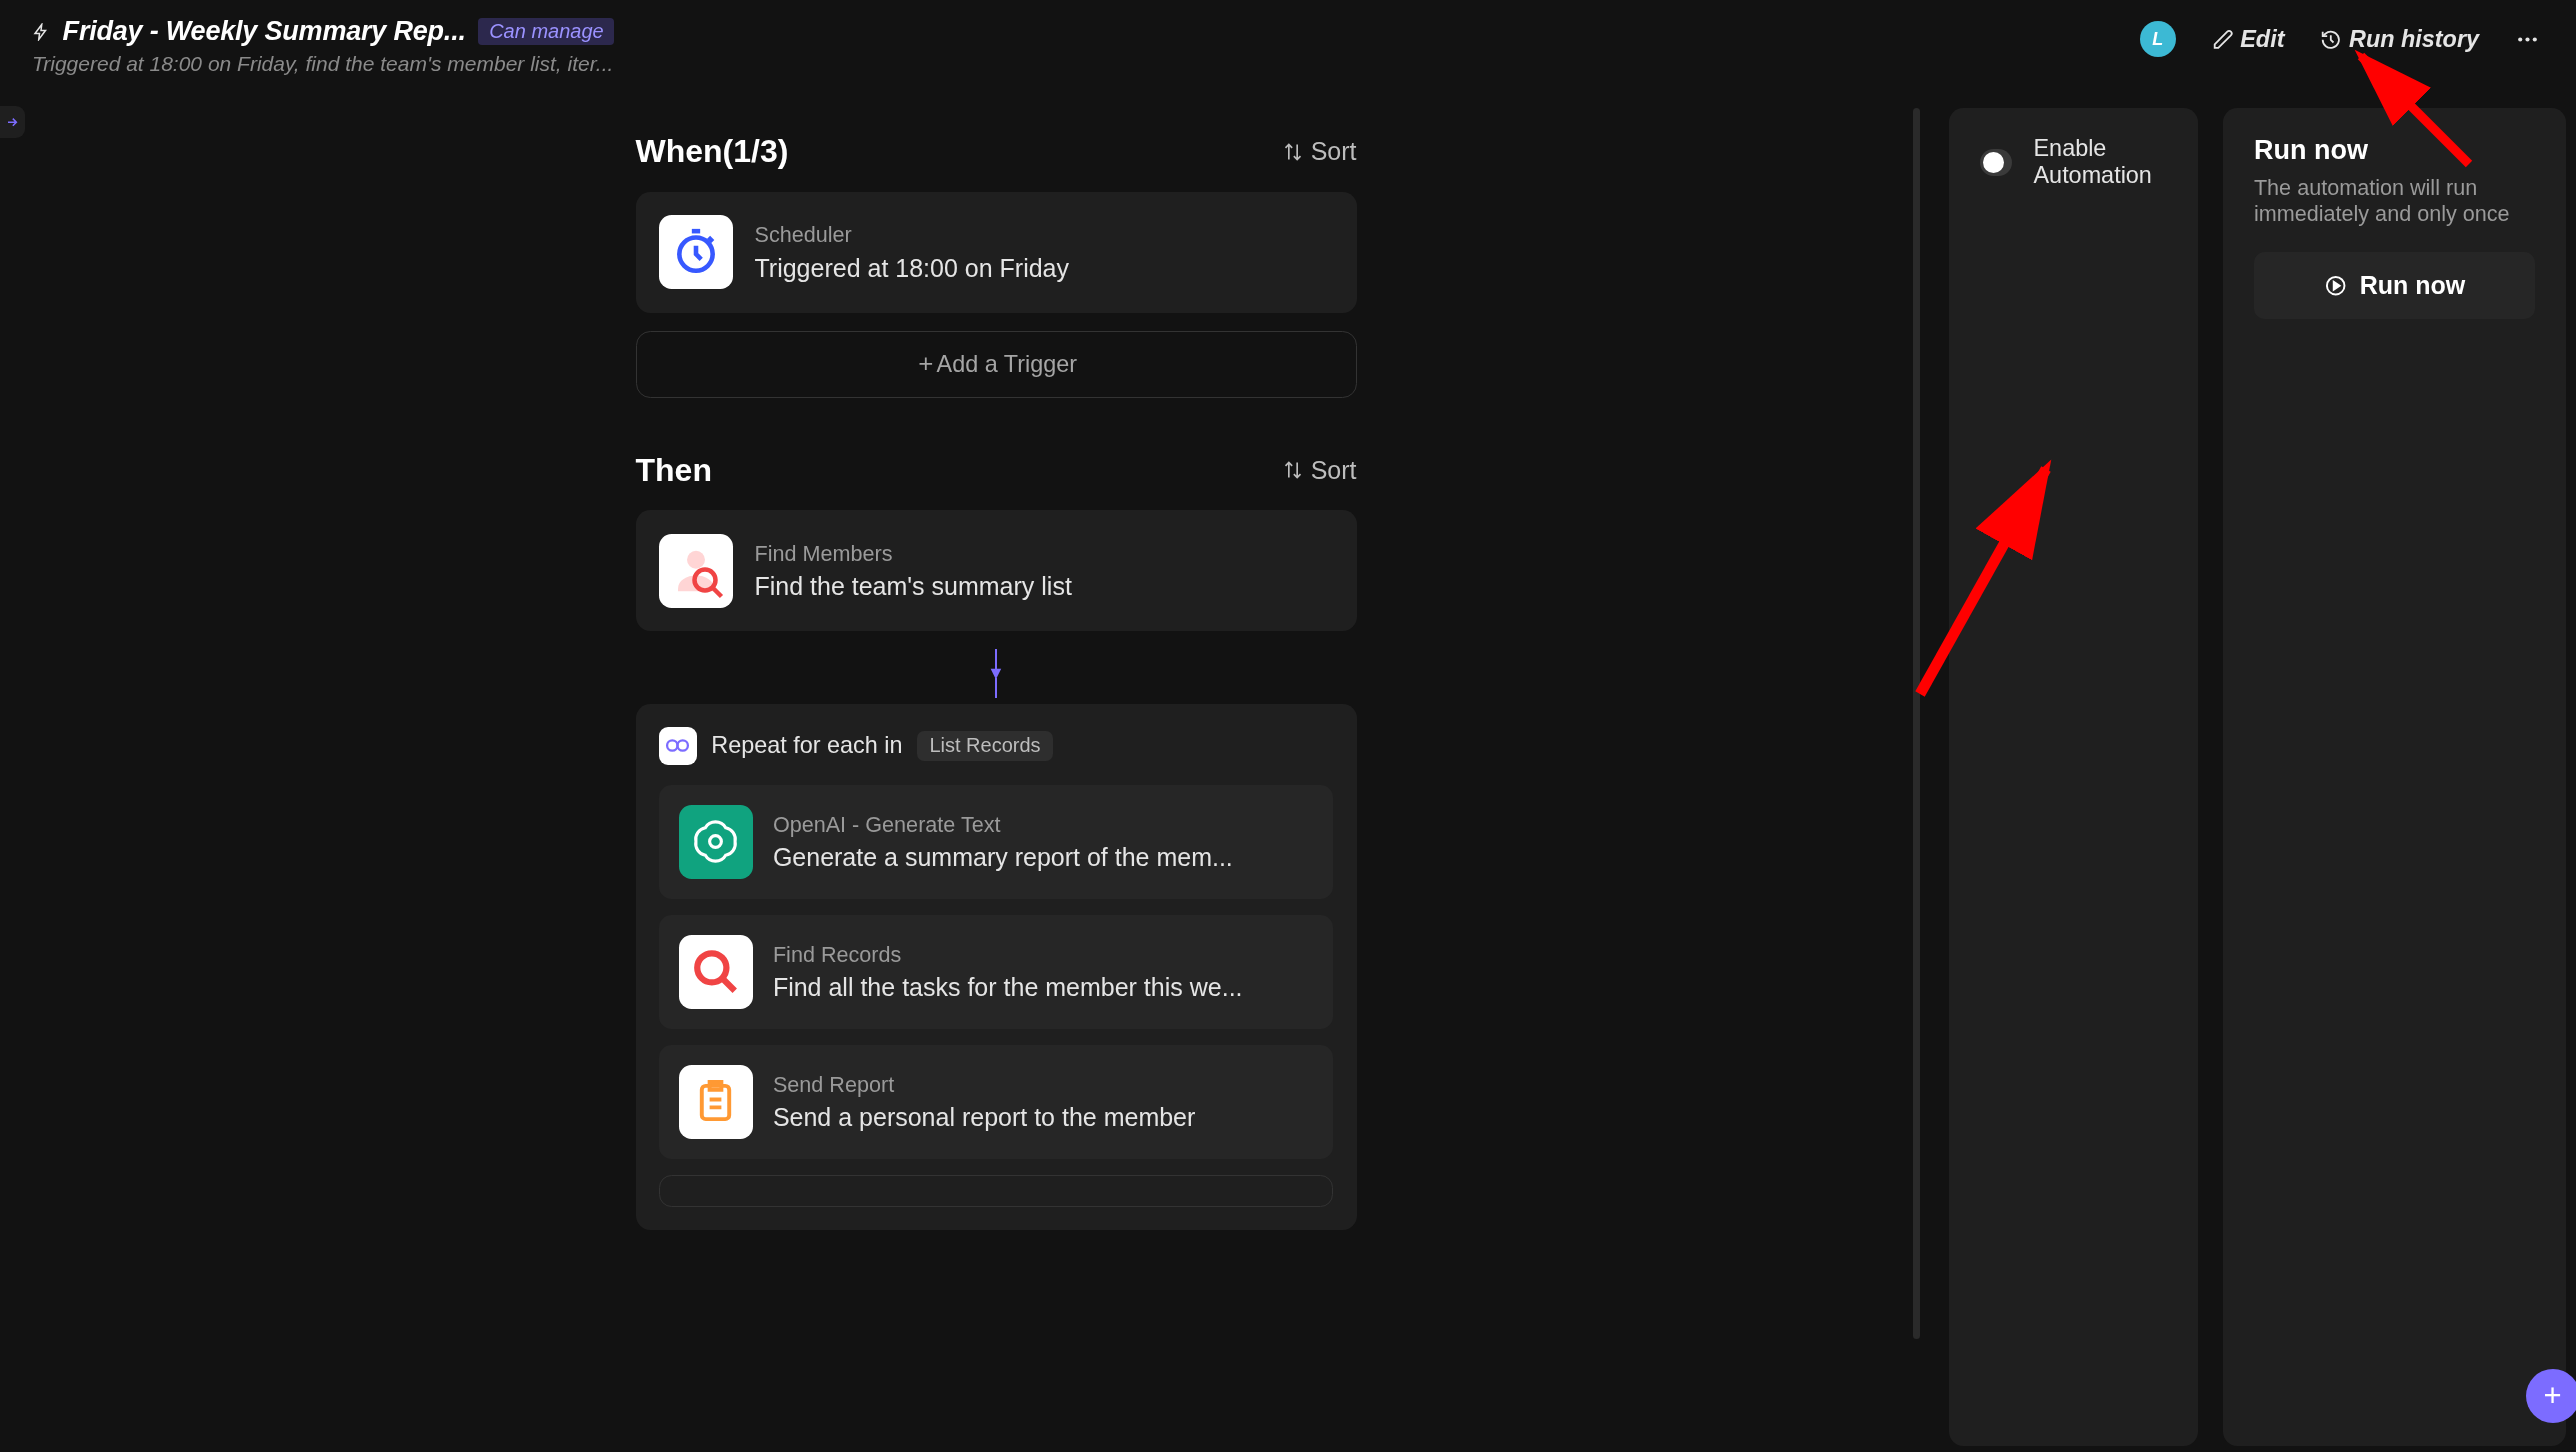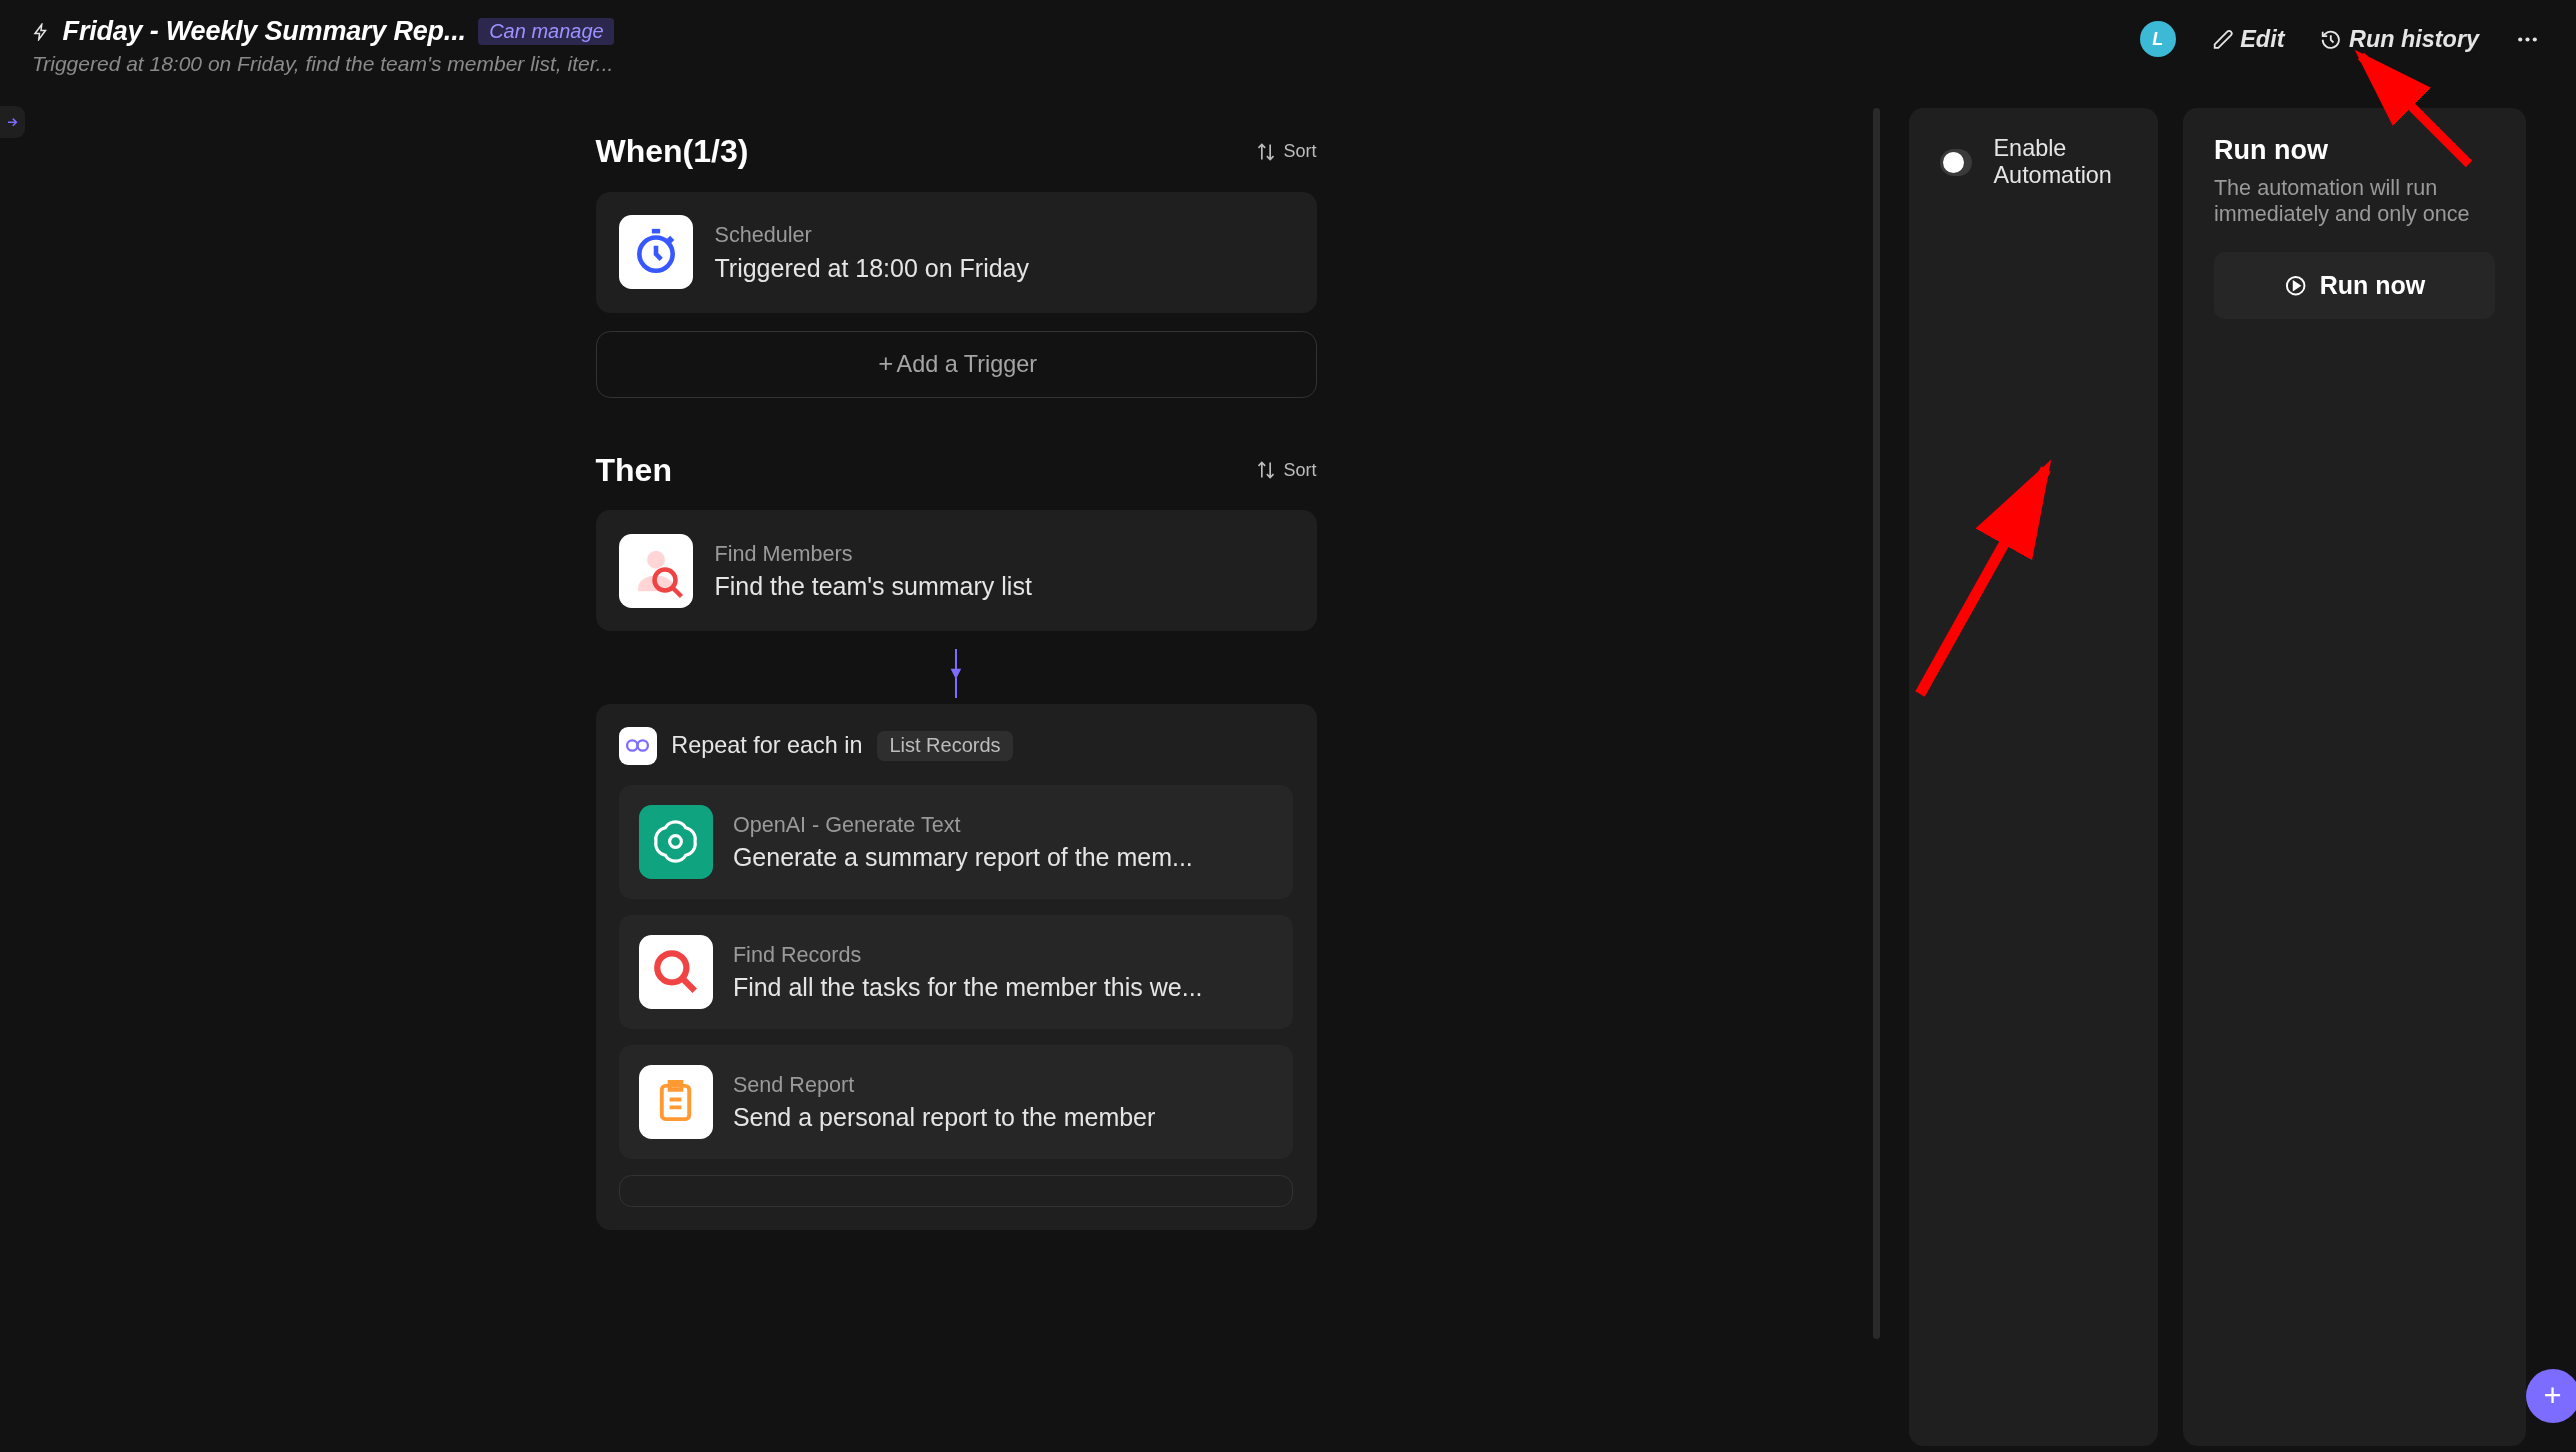"When(1/3)" .main-container { margin-left: none -> 40px }
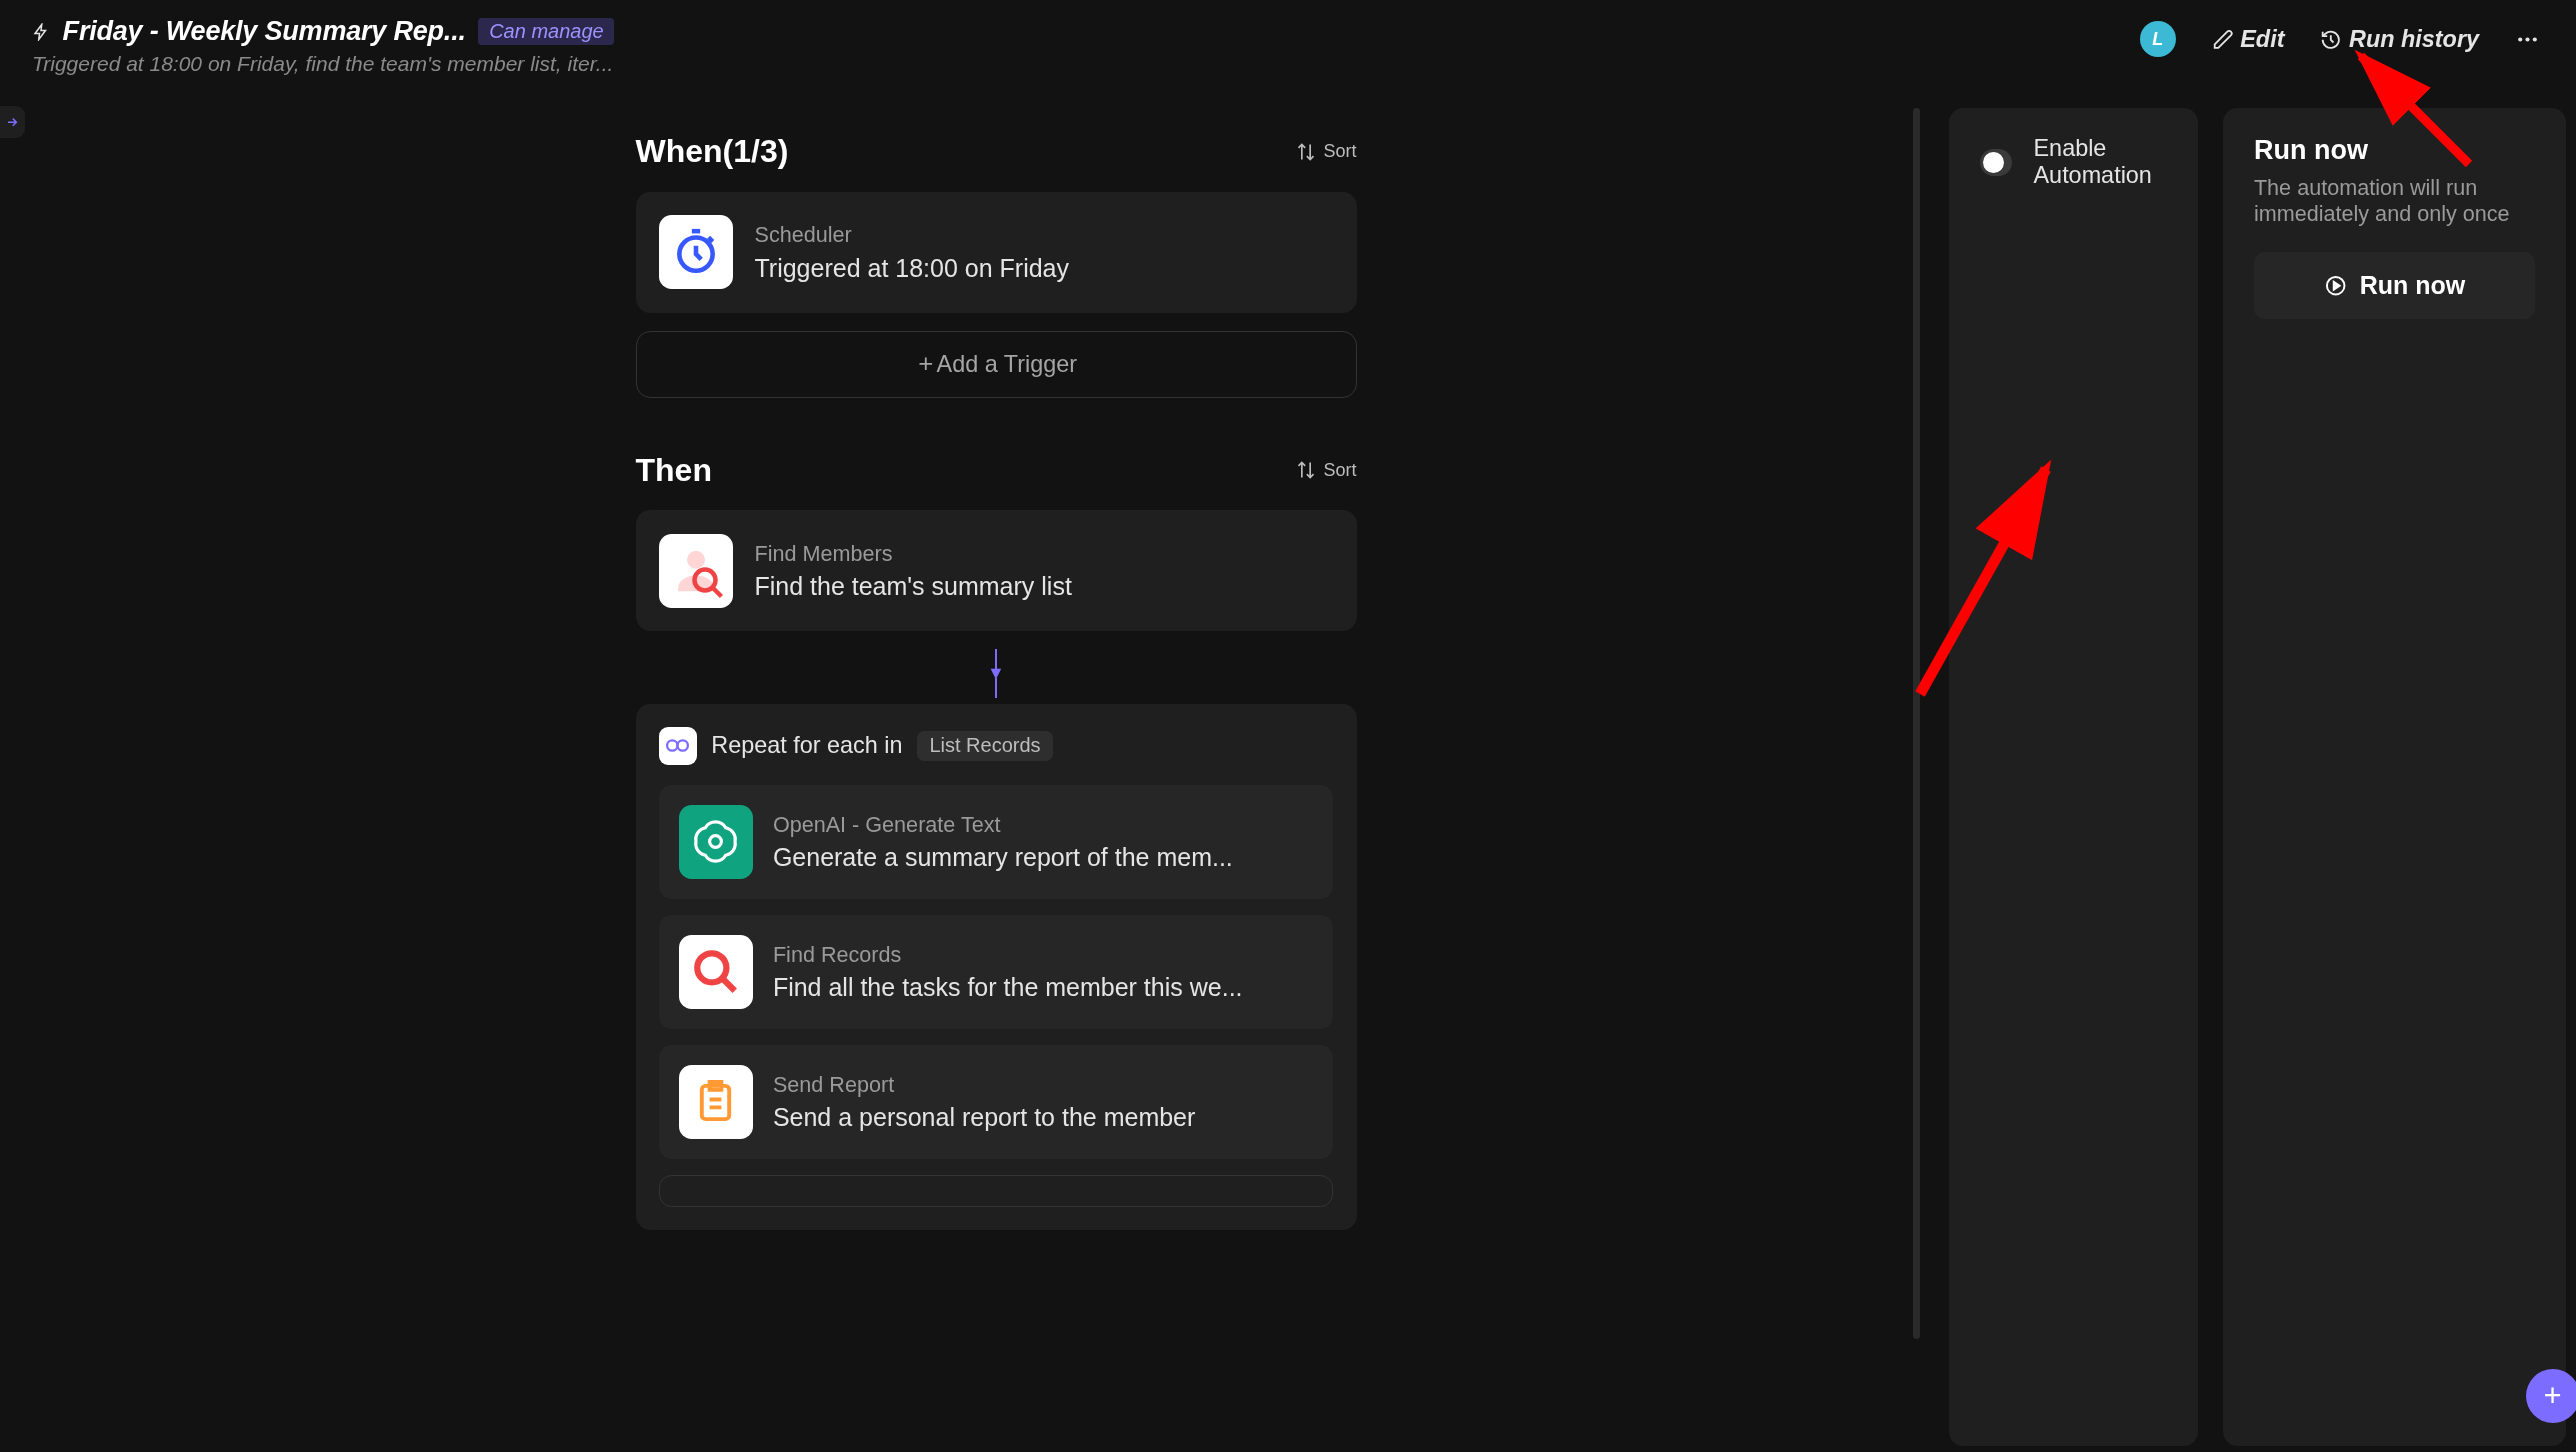"Sort" .sort-btn { font-size: 18px -> 25px }
